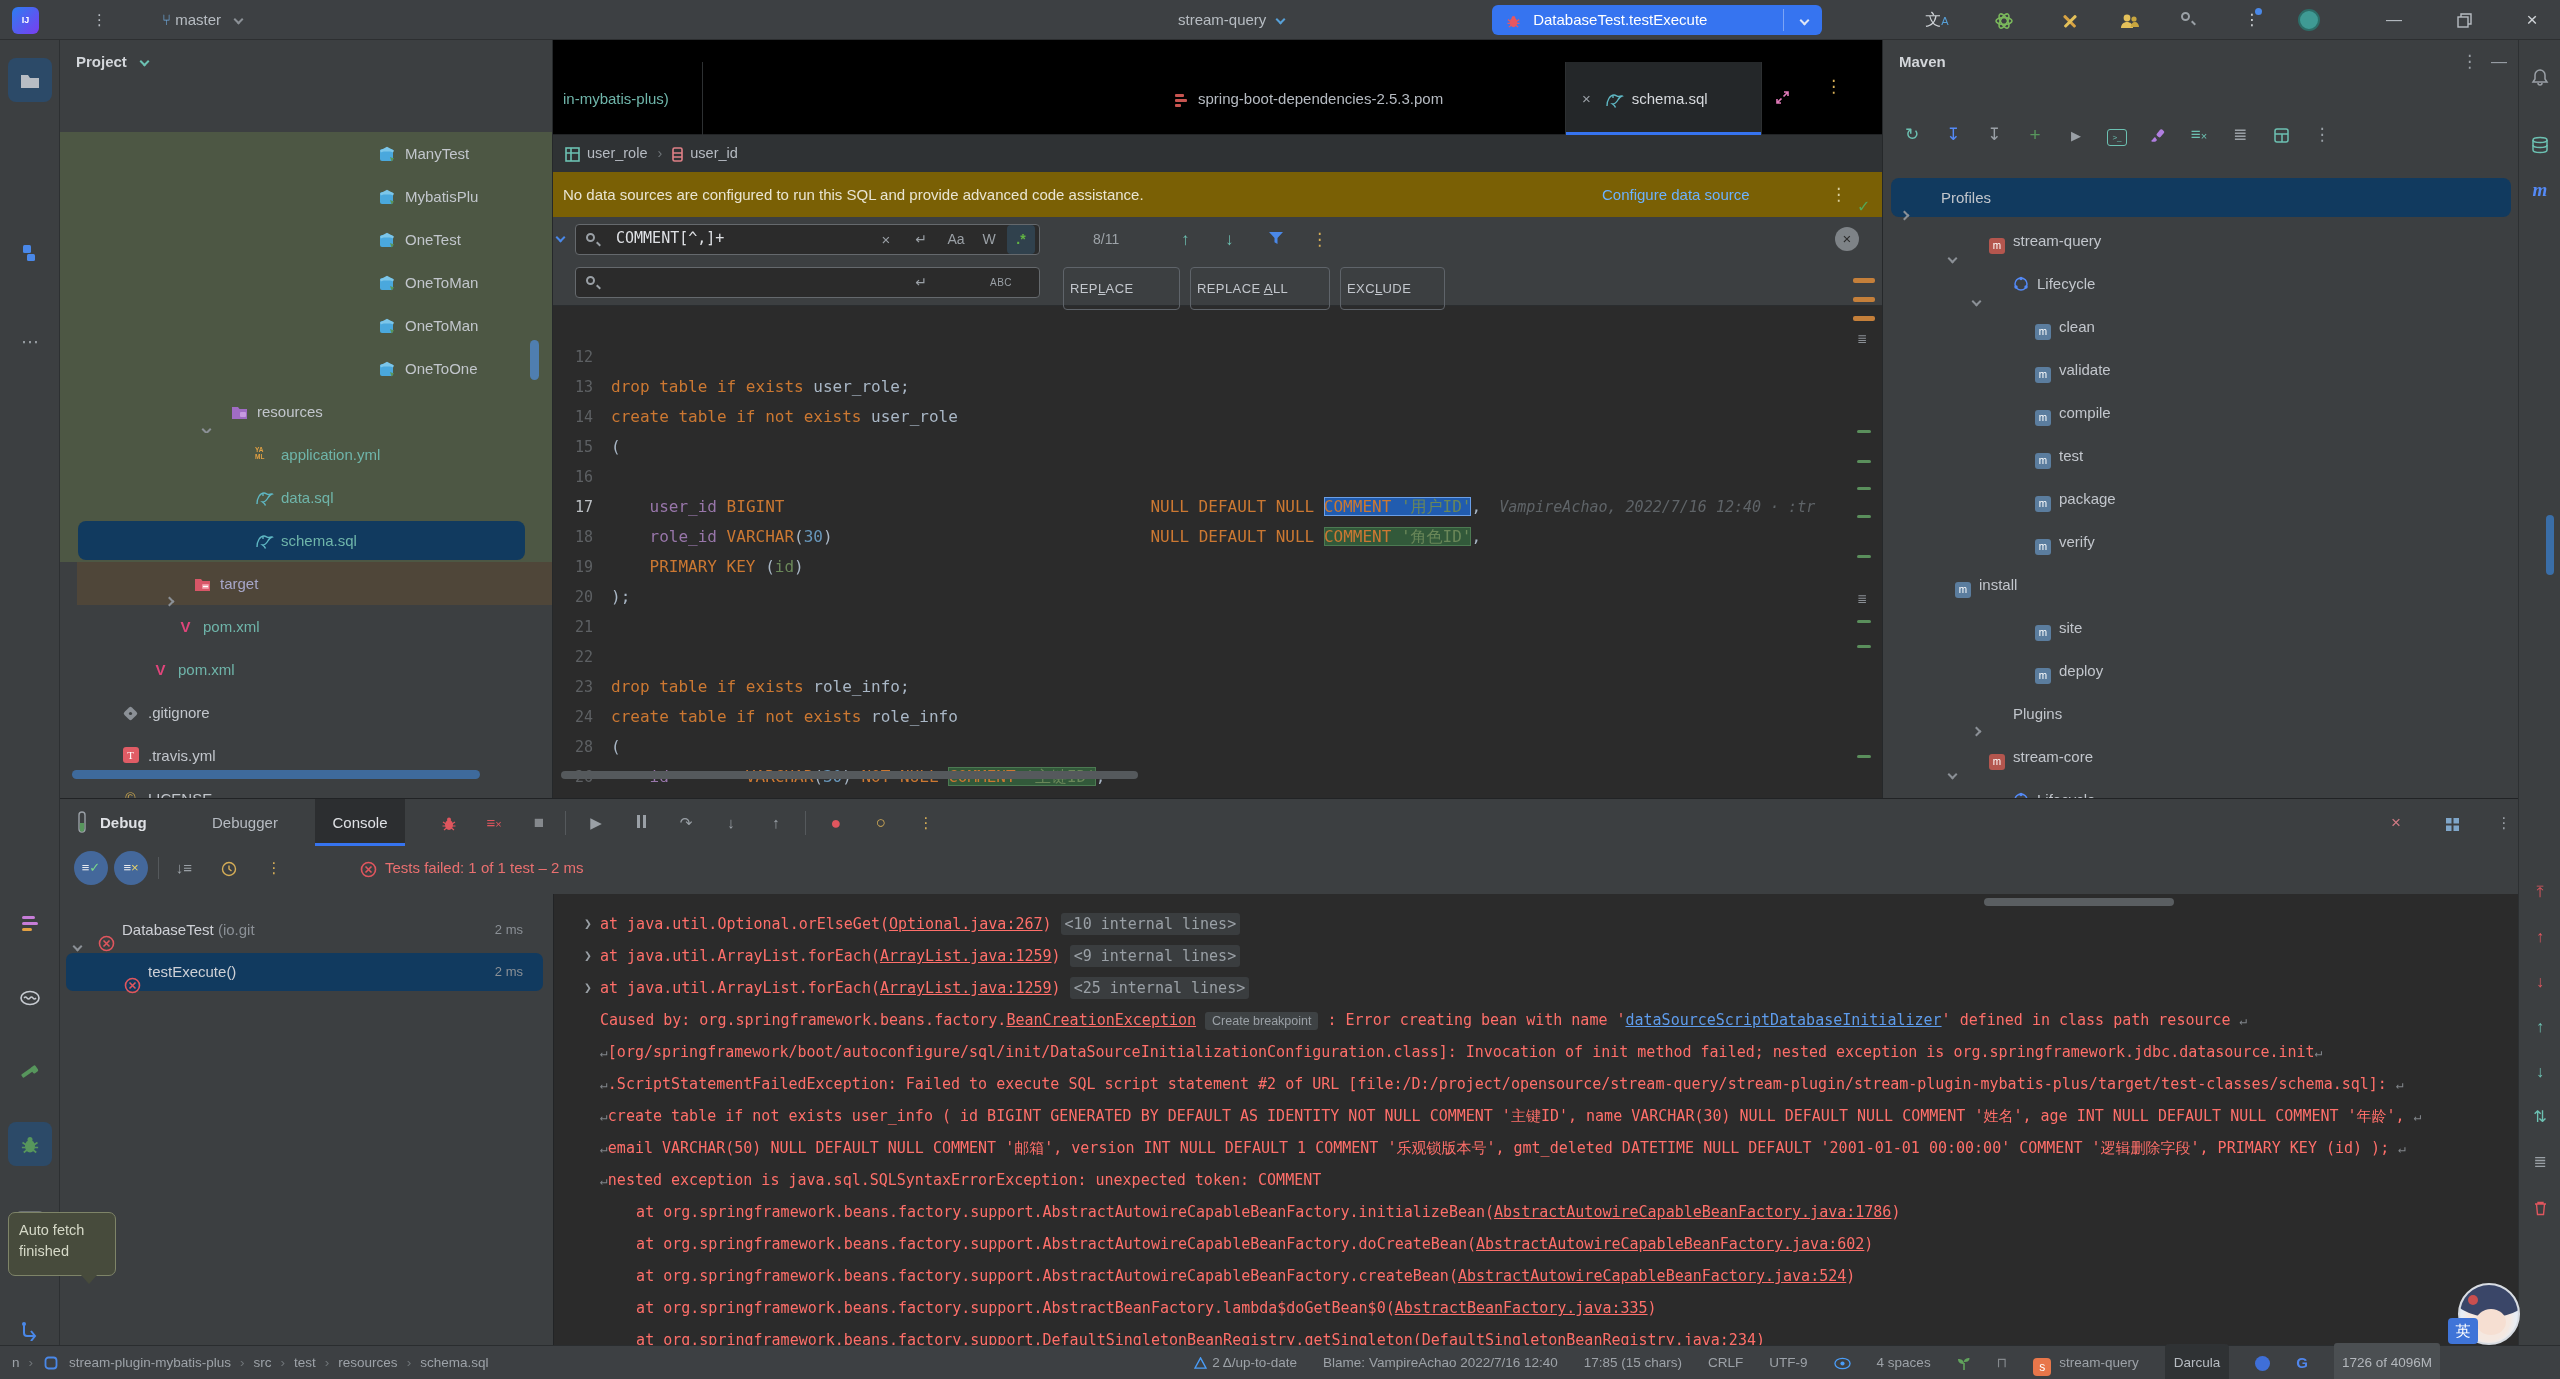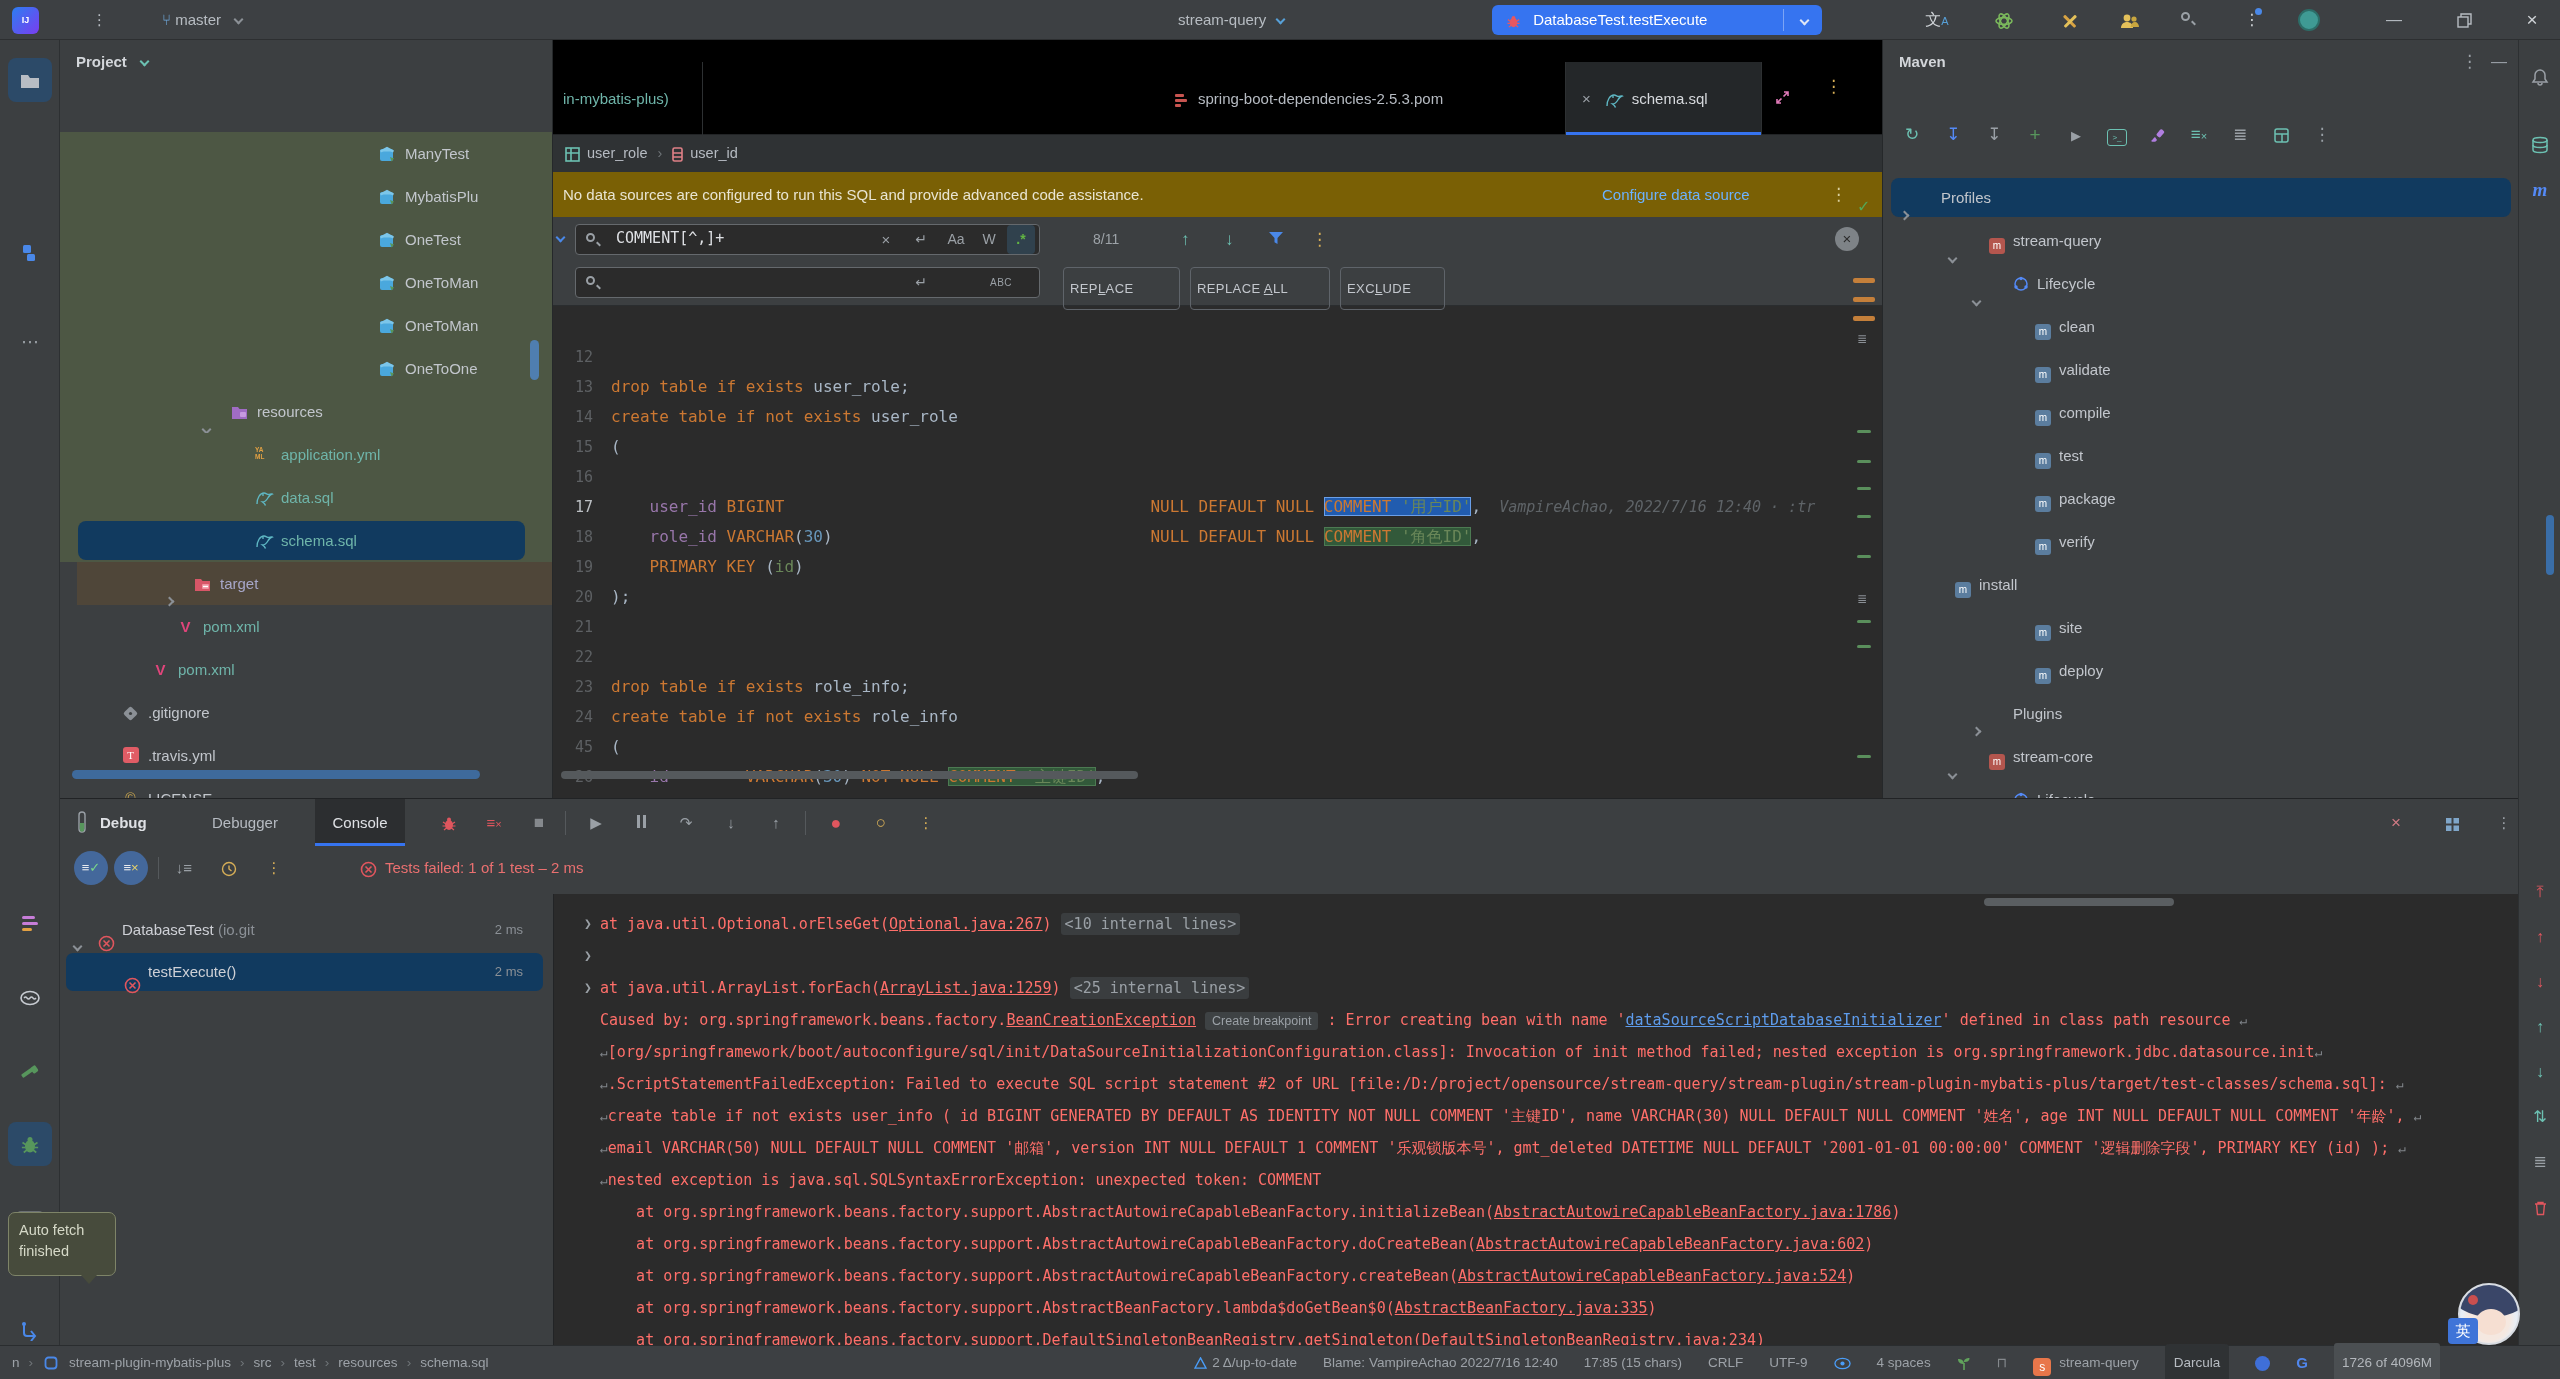"45" span.ln { text: 45 -> 28 }
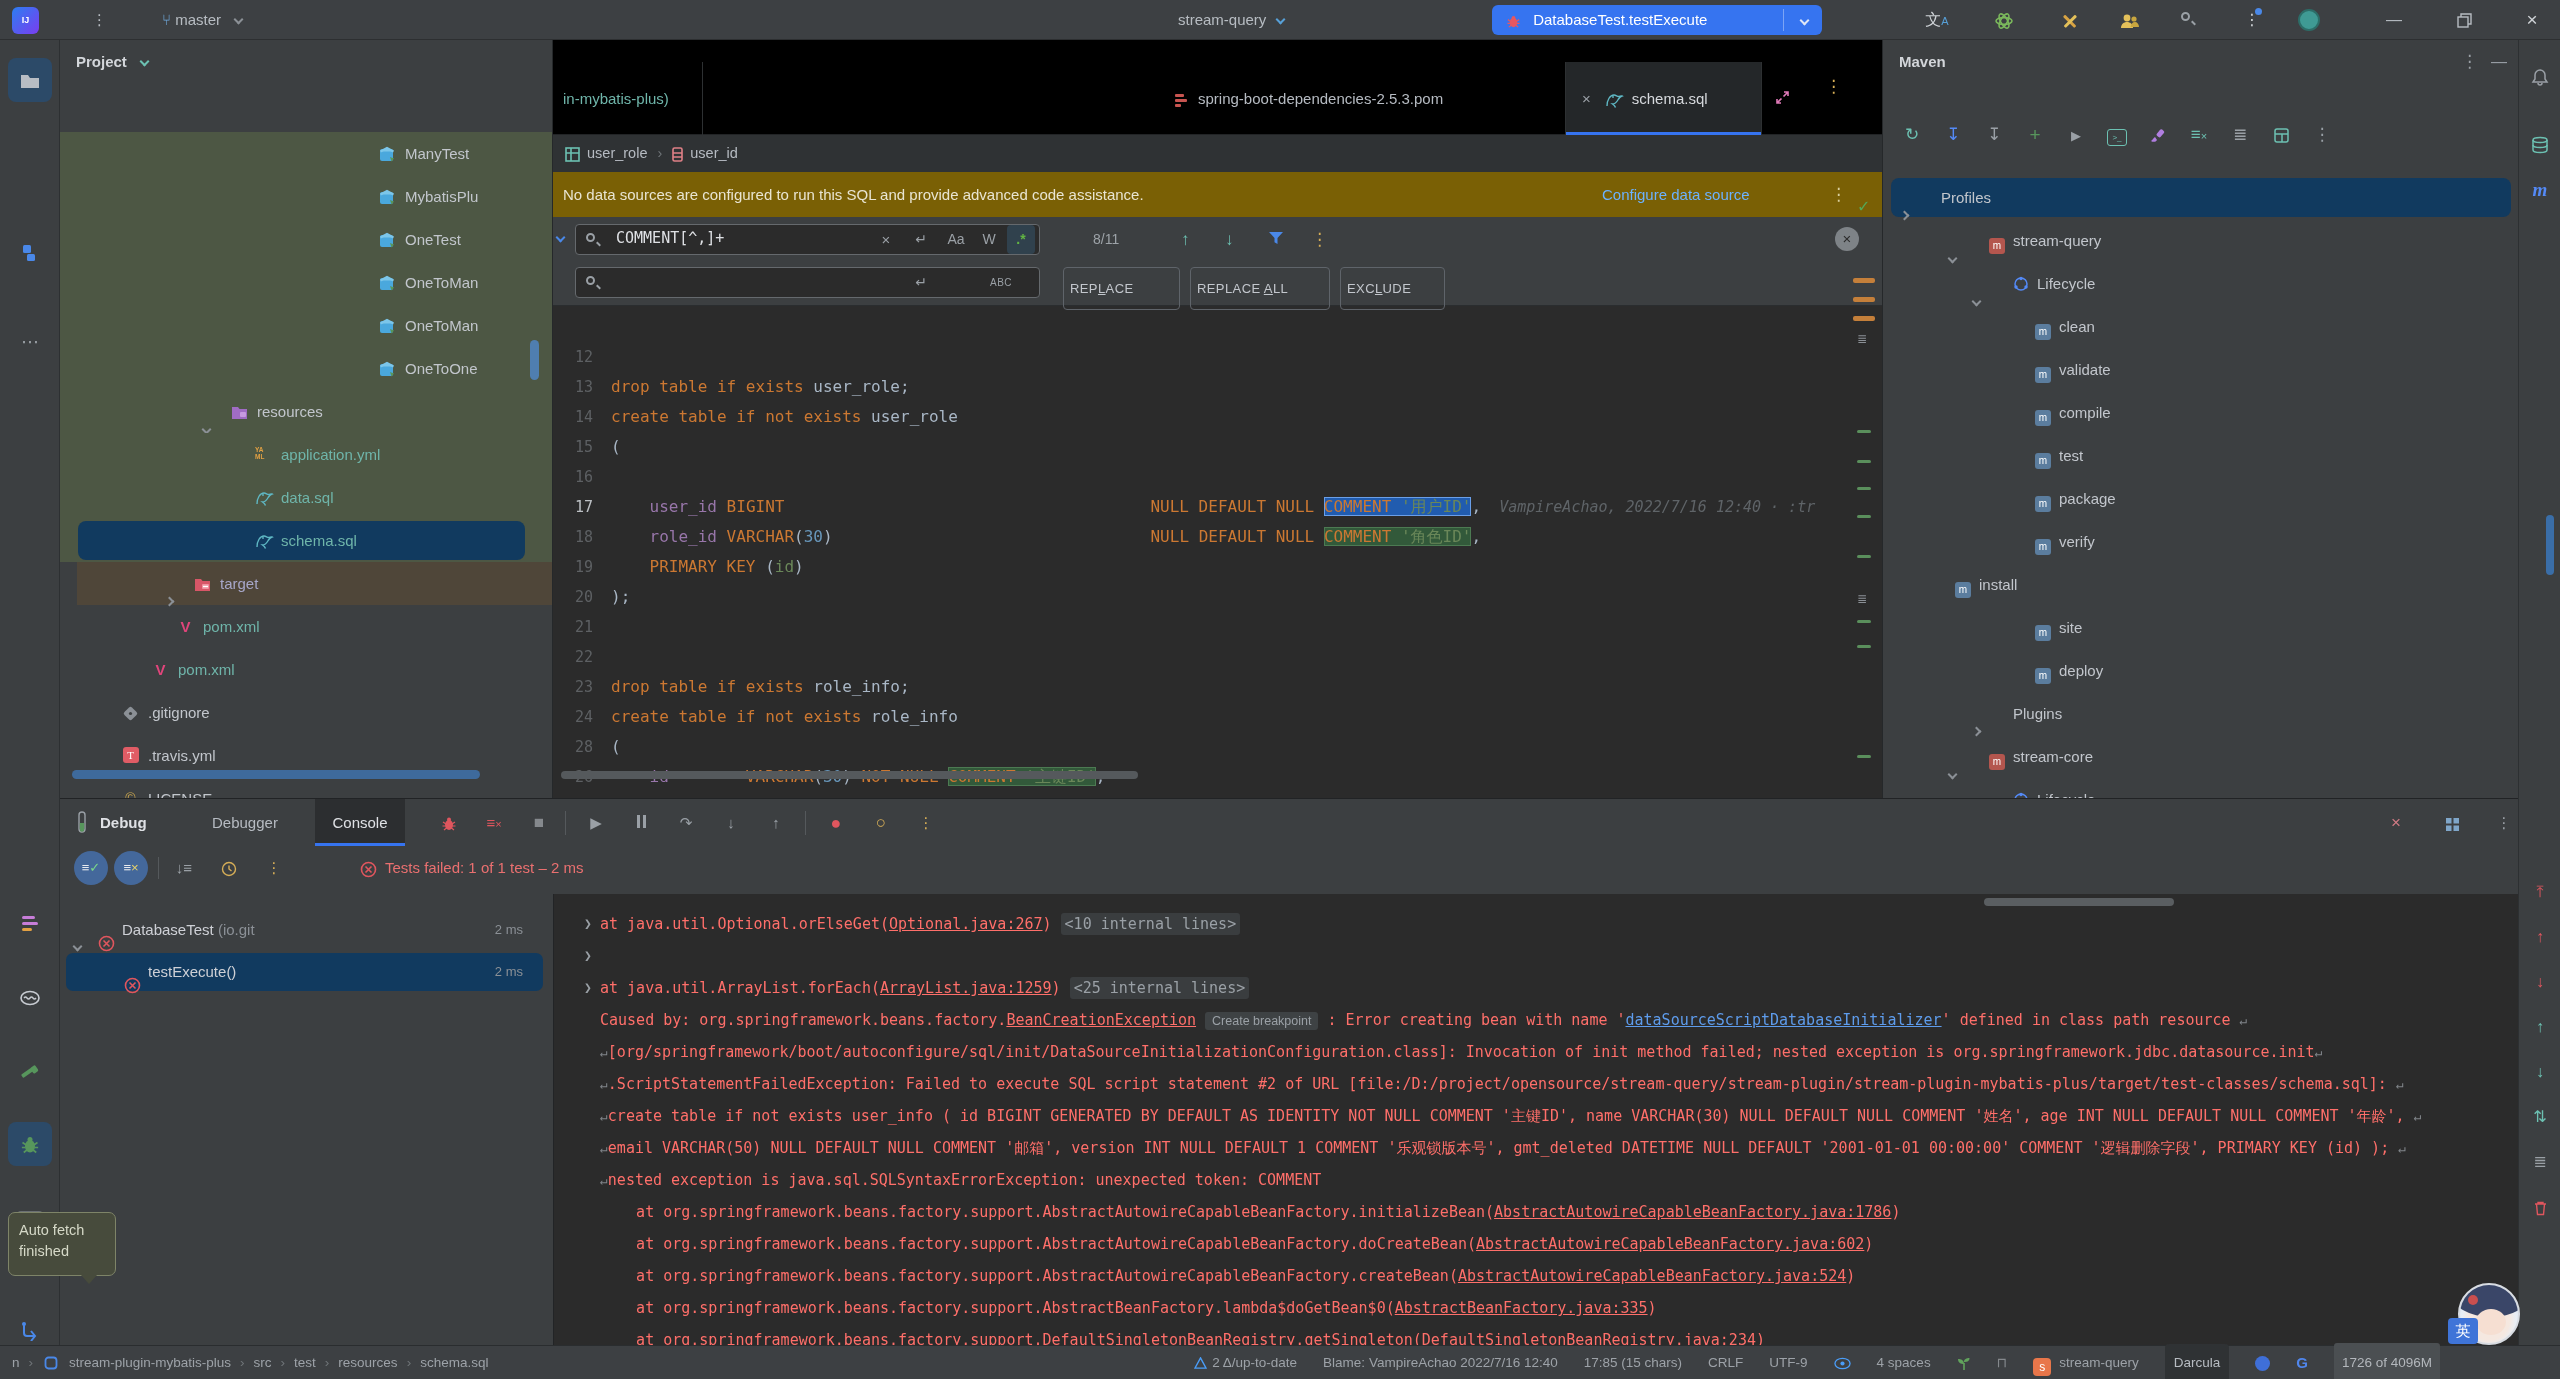"at java.util.ArrayList.forEach(ArrayList.java:1259) <9" span.ktext { html: none -> <span><span>at java.util.ArrayList.forEach(</span><span>ArrayList.java:1259</span><span>) </span><span>&lt;9 internal lines&gt;</span></span> }
